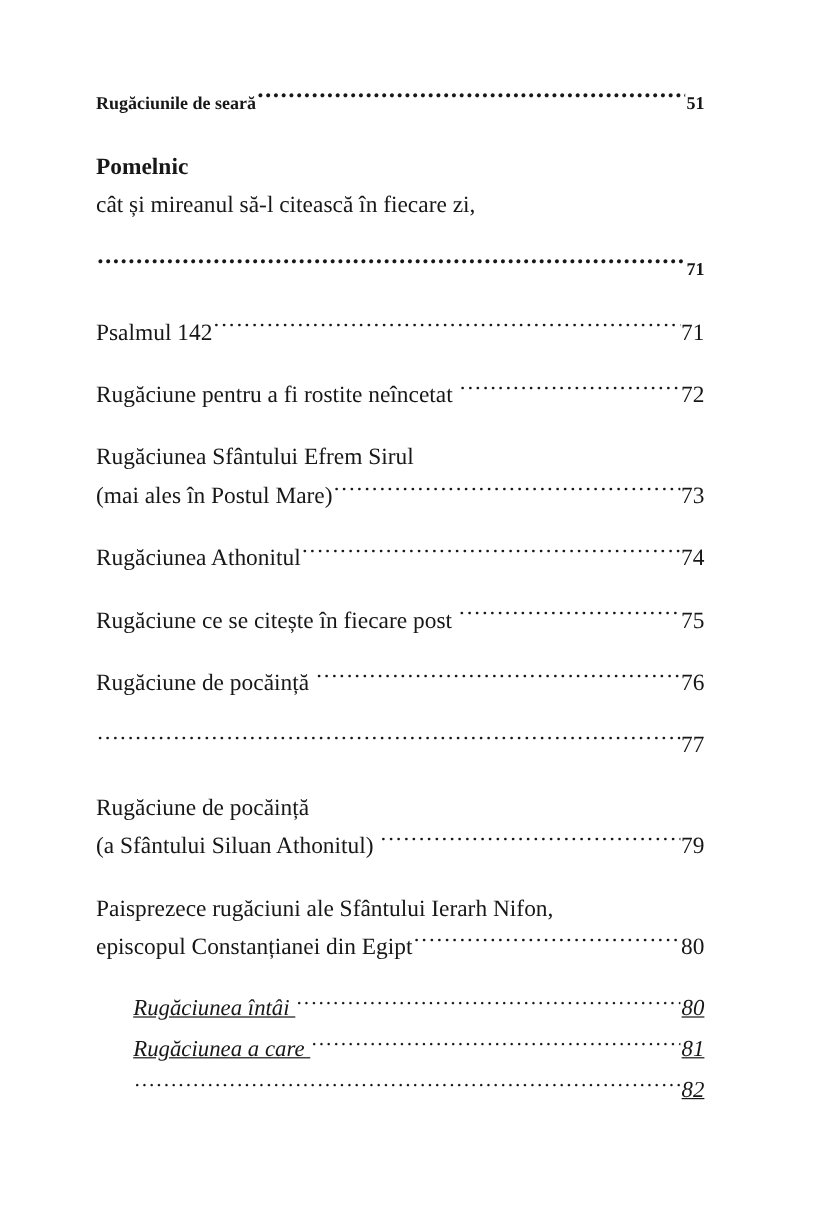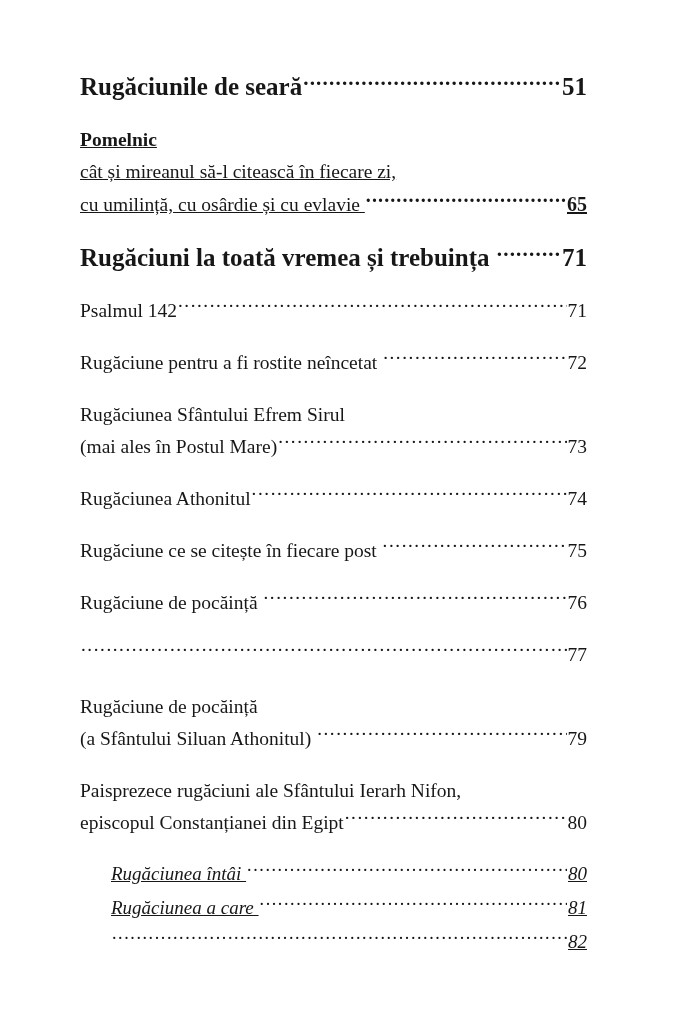"Rugăciunile de seară" .level-major .entry-line { font-size: 25px -> 15px }
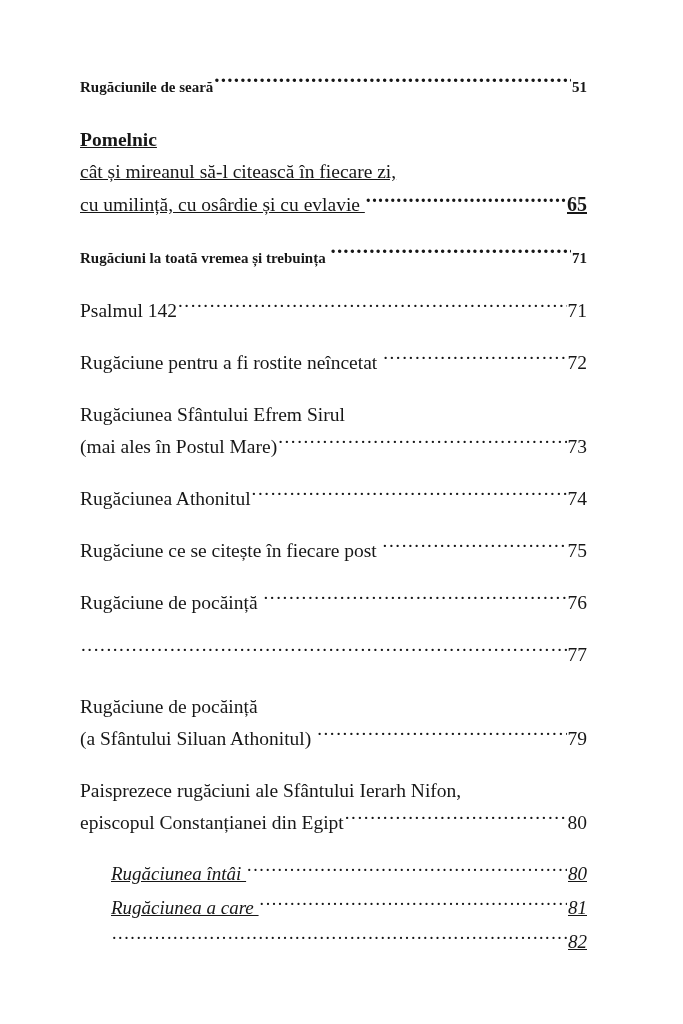"Pomelnic" .level-mixed .entry-line { text-decoration: underline -> none }
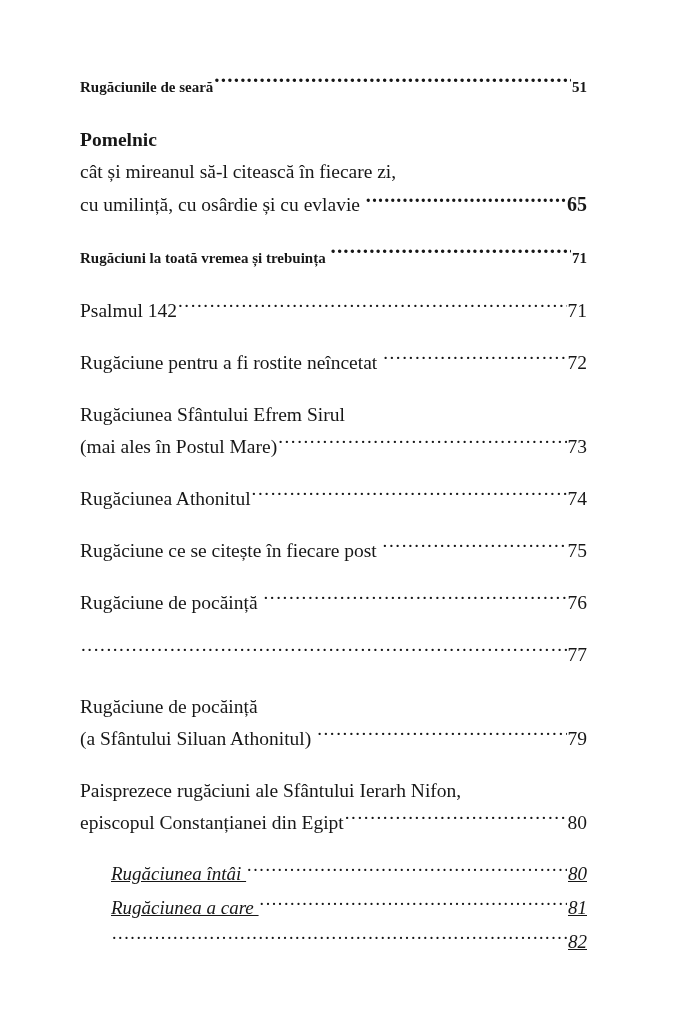"cu umilință, cu osârdie și" div.entry-line { html: <div> <span>cu umilință, cu osârdie și cu evlavie </span> <span></span> <span>65</span> </div> -> none }
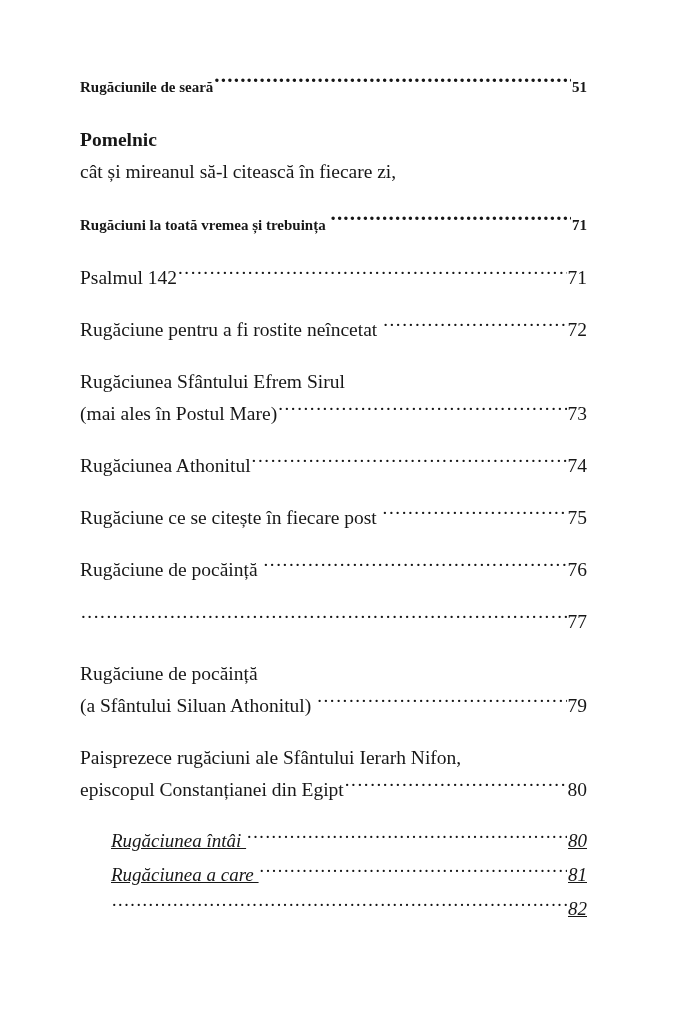"Rugăciuni la toată vremea și" span.entry-title { html: <span>Rugăciuni la toată vremea și trebuința </span> -> none }
